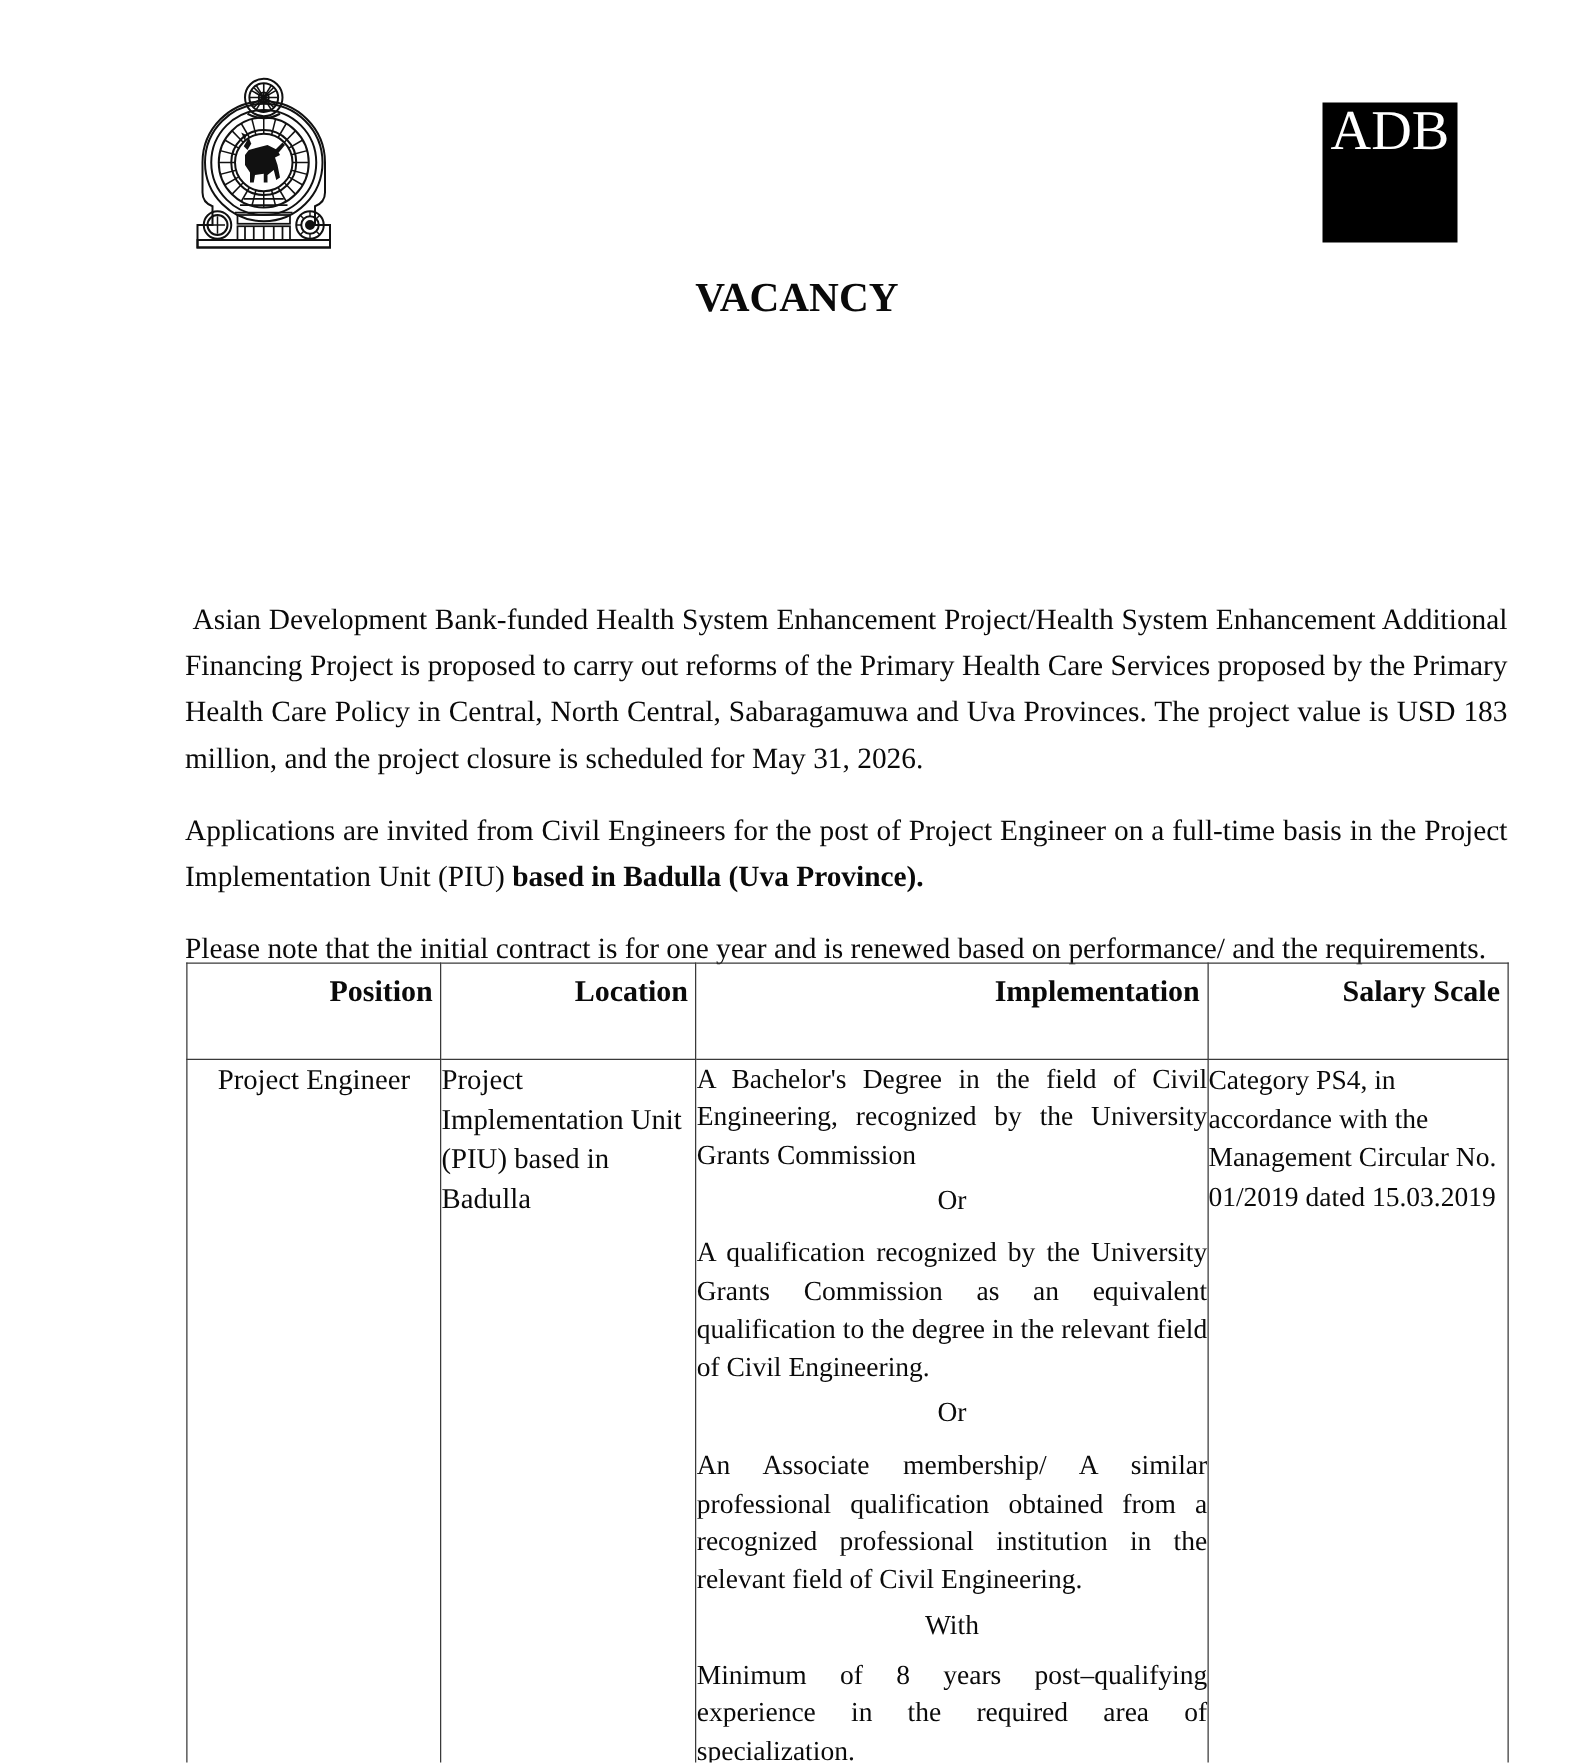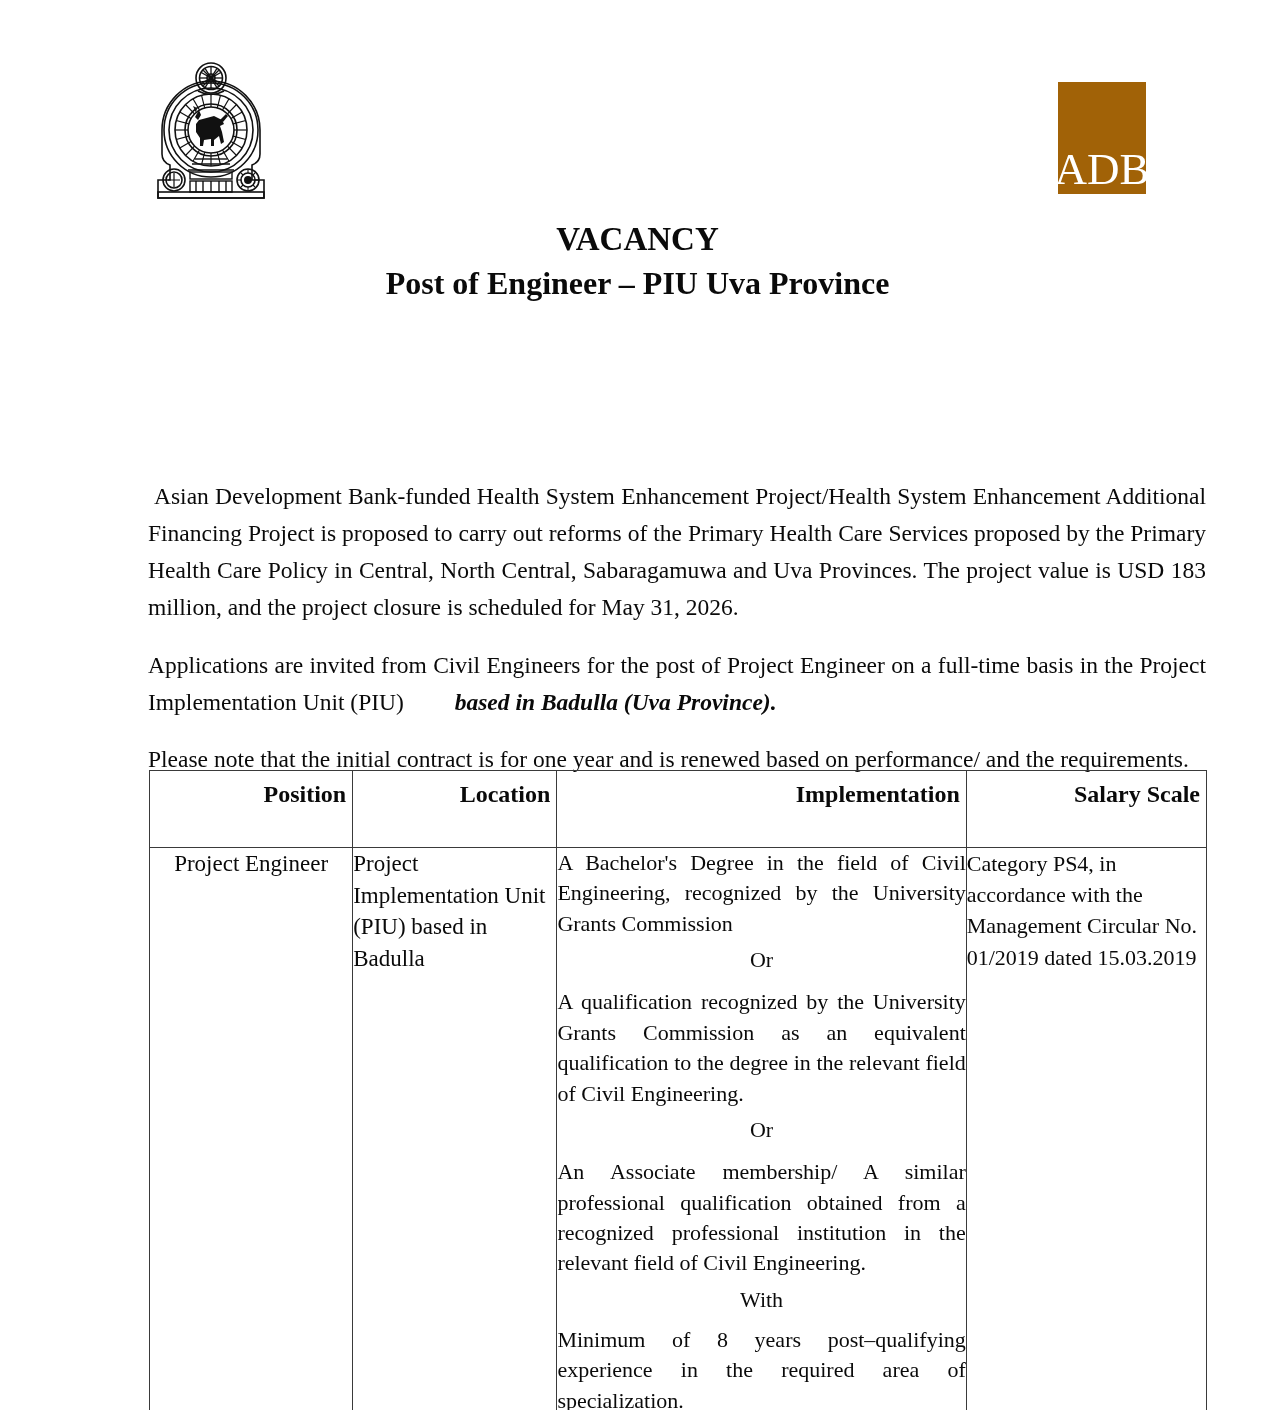"ADB" #adb-logo { align-items: flex-end -> flex-start; background: #a16207 -> #000000; width: 88px -> 108px }
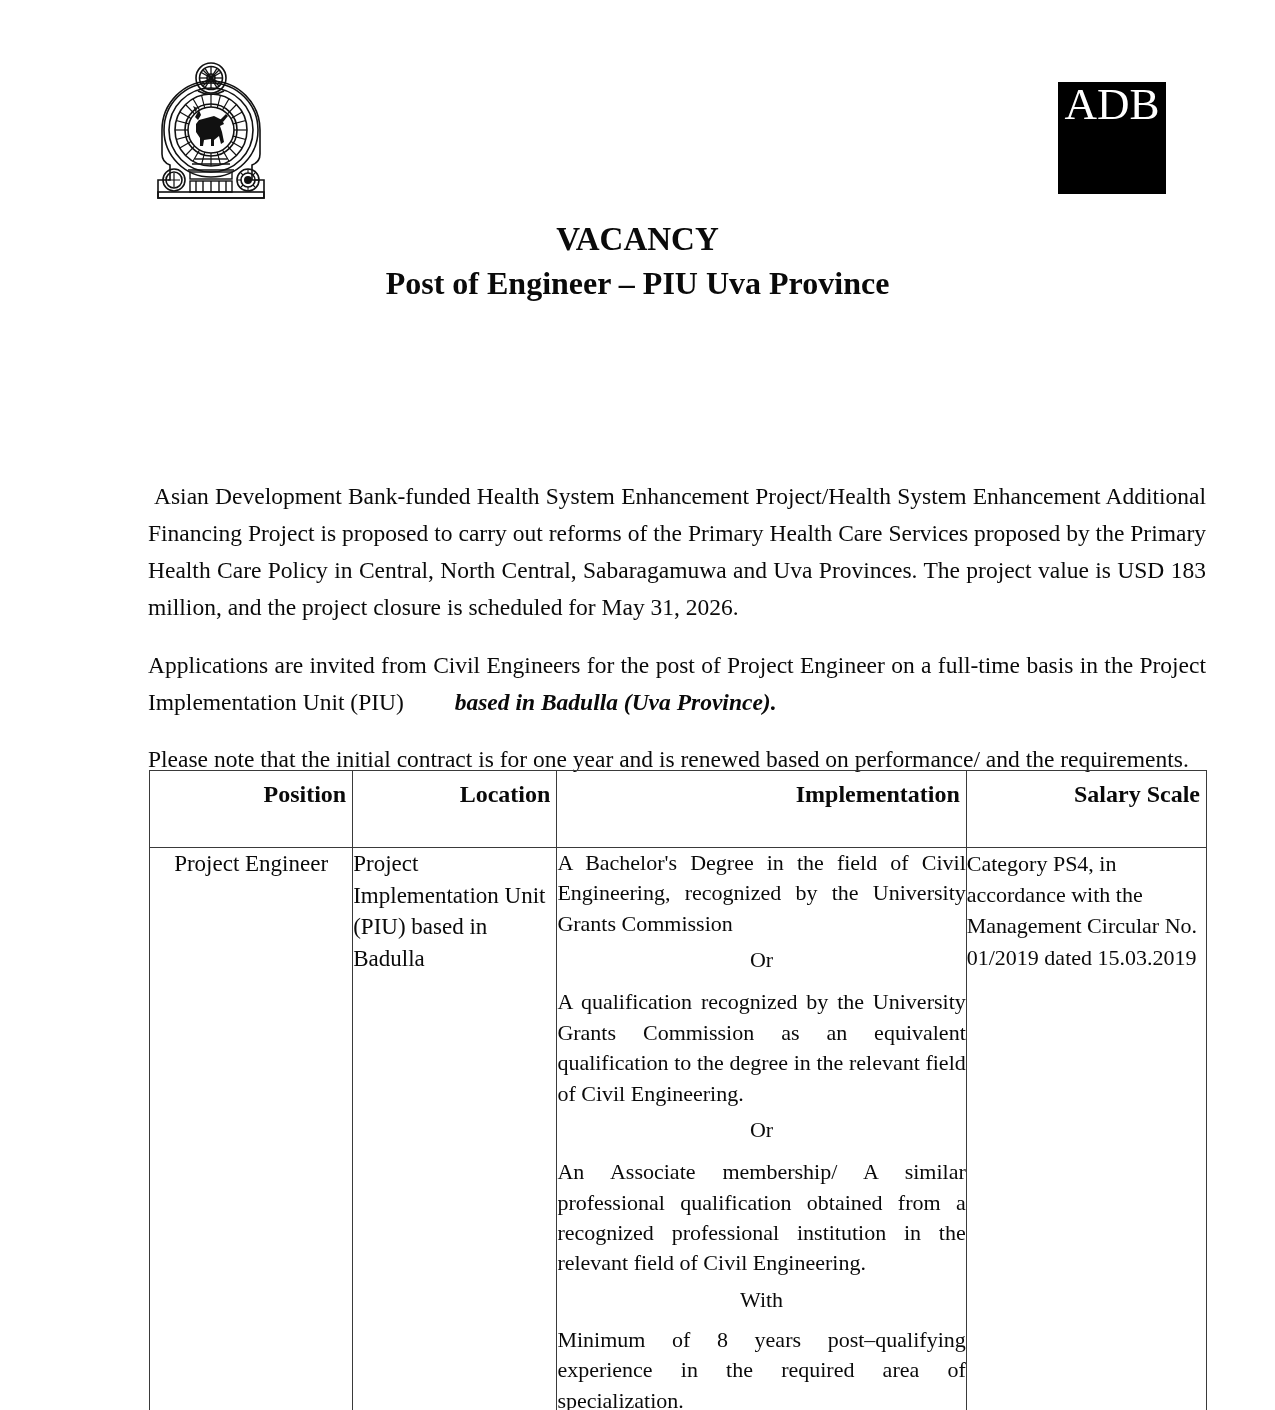"Post of Engineer – PIU" div.title-sub { html: <div>Post of Engineer – PIU Uva Province</div> -> none }
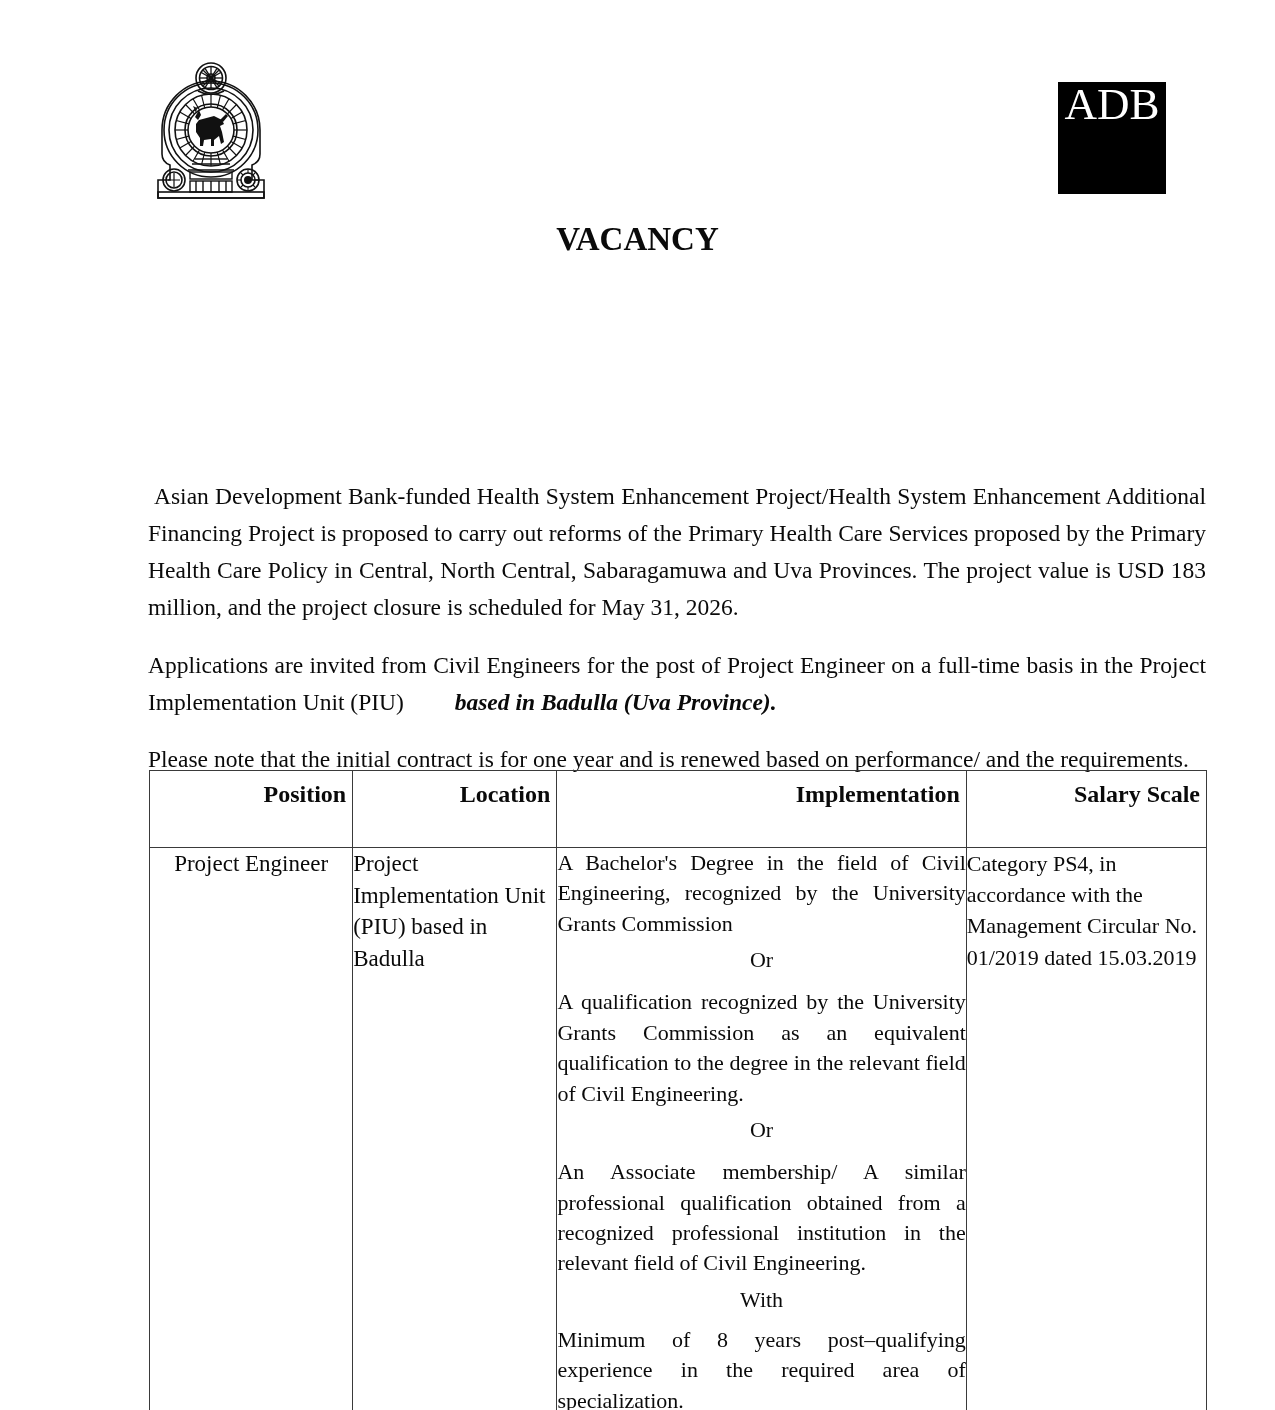"based in Badulla (Uva Province)." .bold-italic { font-style: italic -> none; margin-left: 45px -> none }
